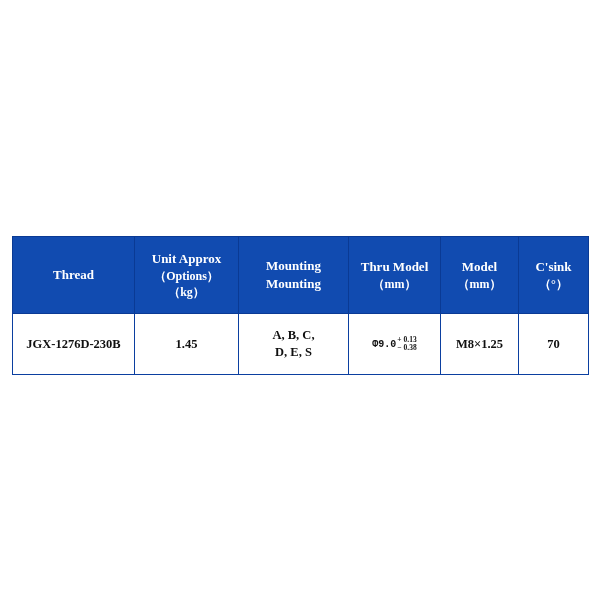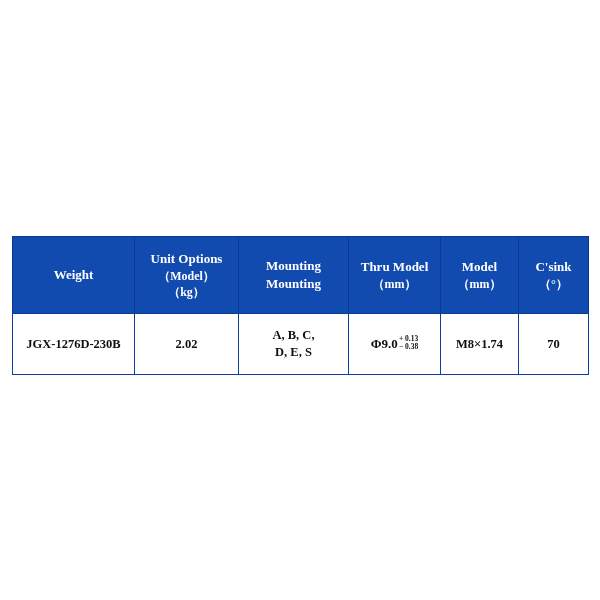"Unit Options" span.hl1 { text: Options -> Approx }
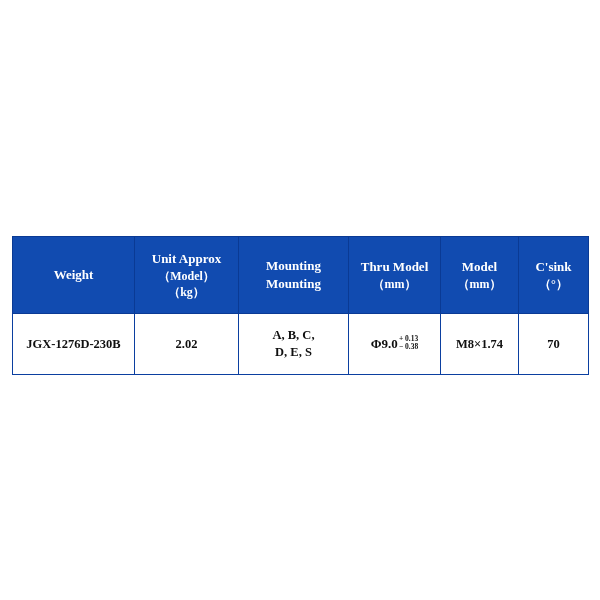"Weight" span.hl1 { text: Weight -> Thread }
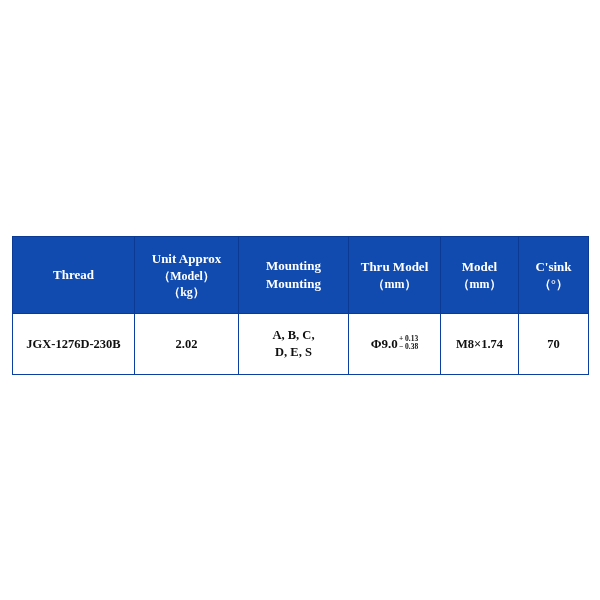"（Model）" span.hl2 { text: Model -> Options }
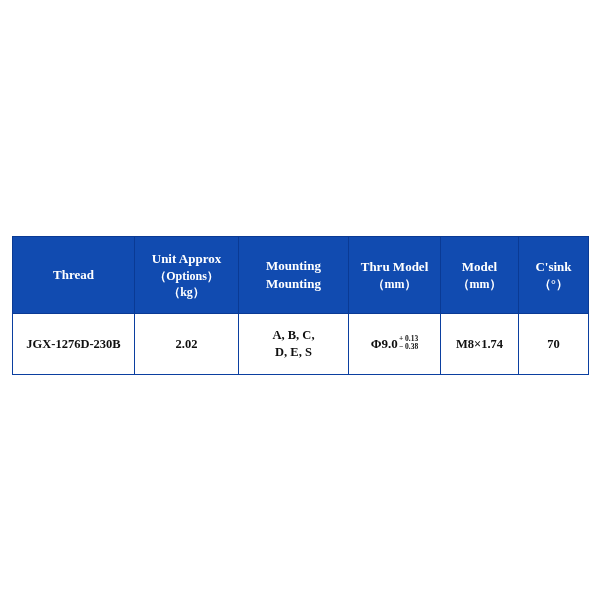"2.02" td { text: 2.02 -> 1.45 }
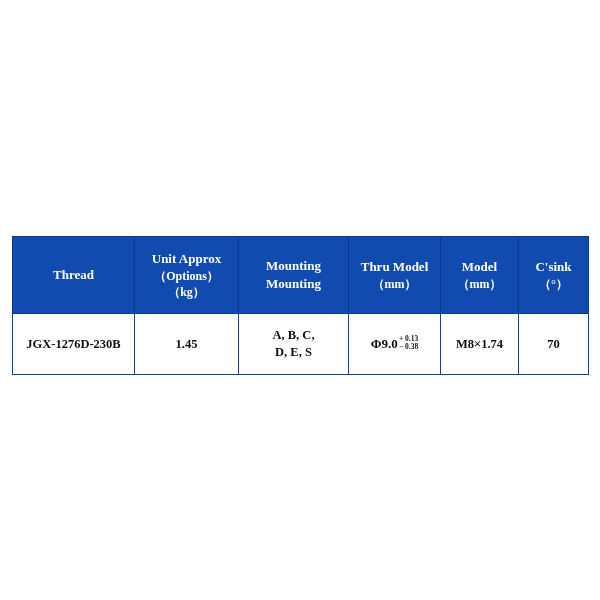"Φ9.0" .phi-val { font-family: none -> Liberation Mono, monospace; font-size: 13px -> 10px }
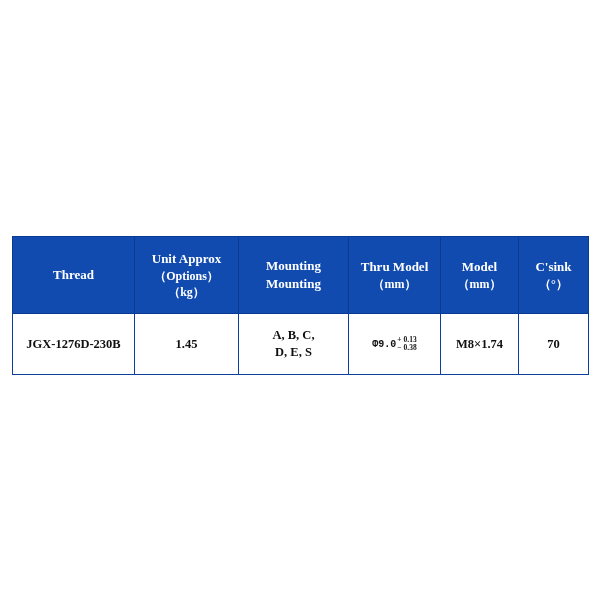"M8×1.74" td { text: 1.74 -> 1.25 }
